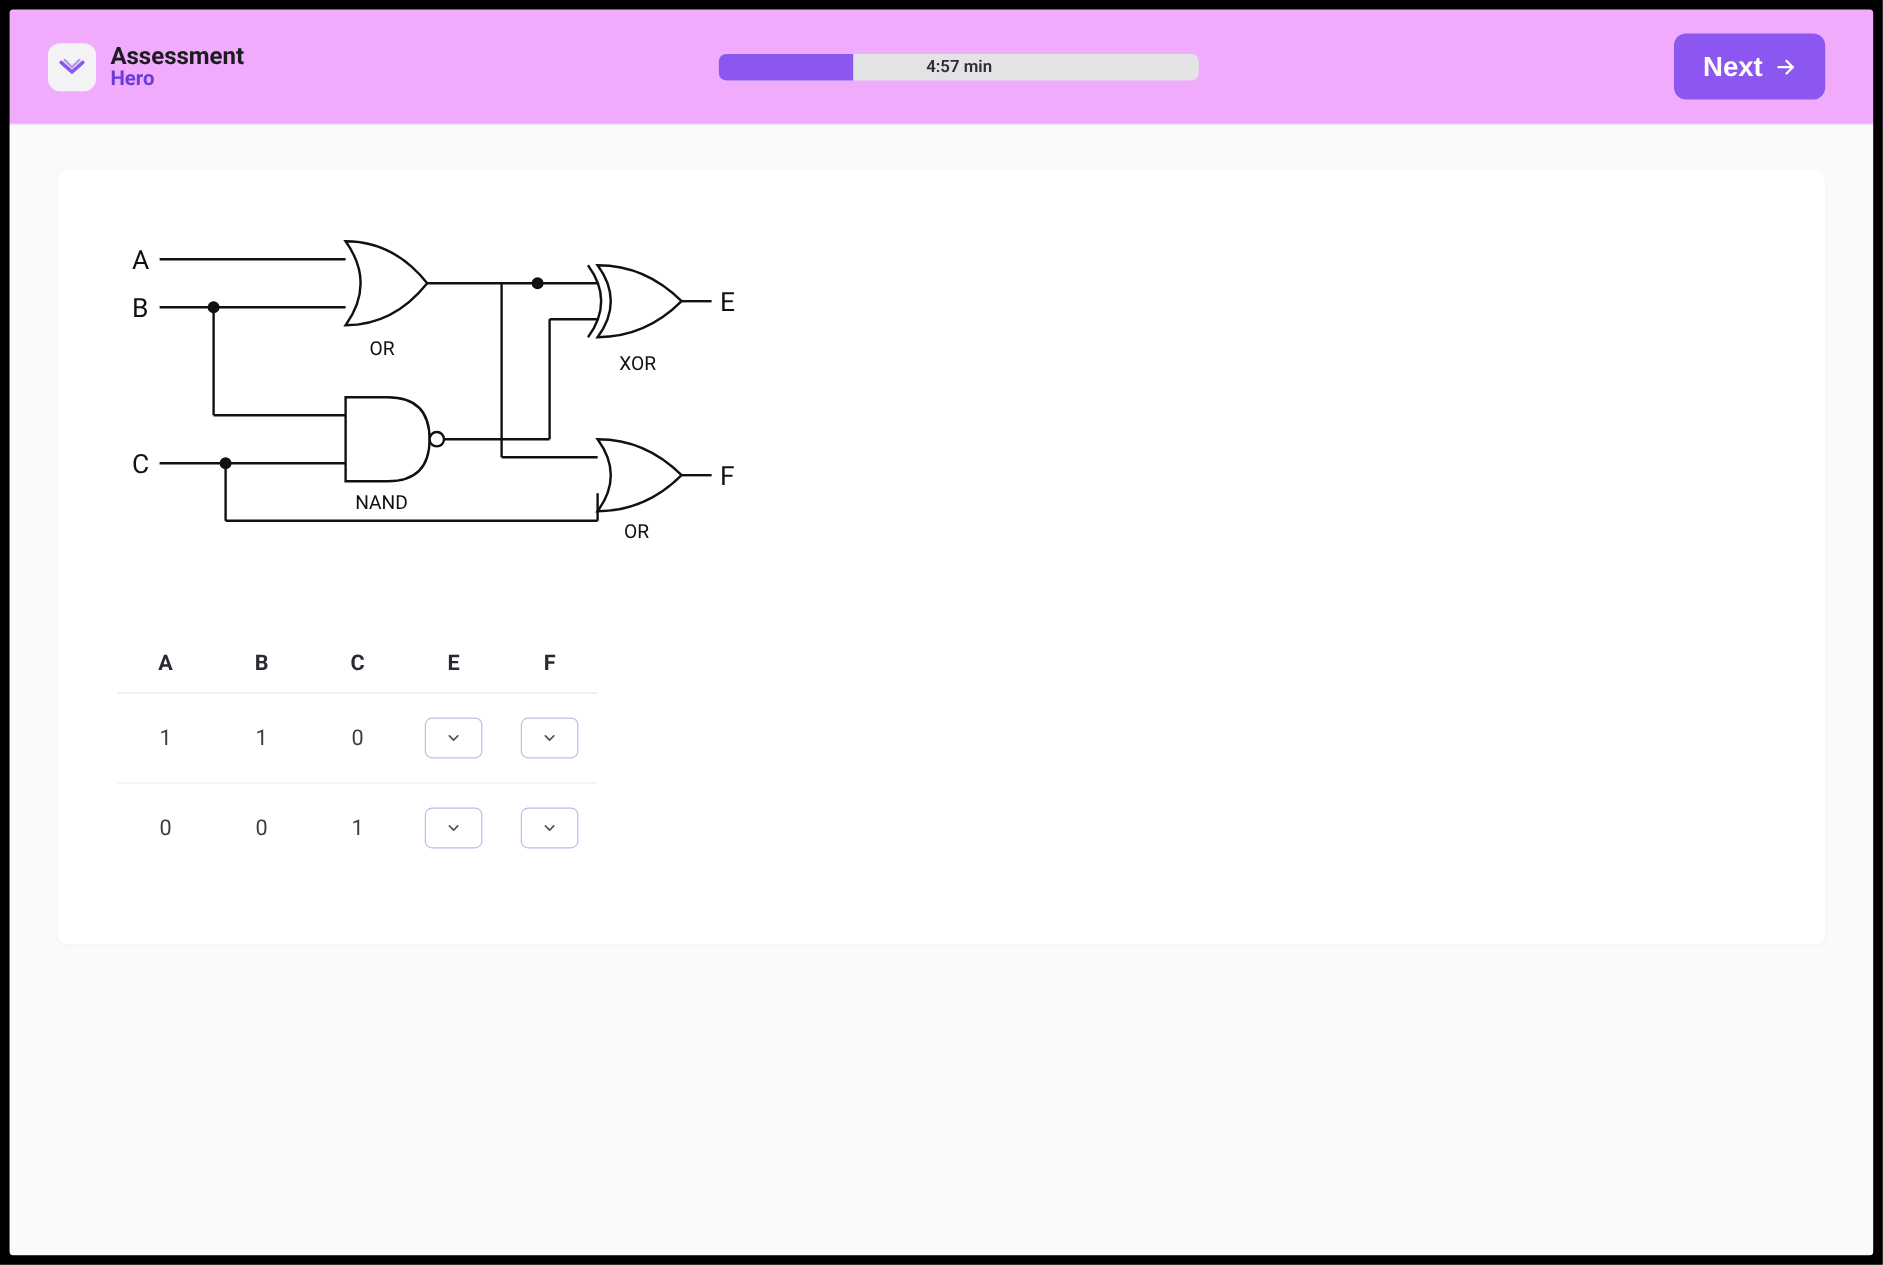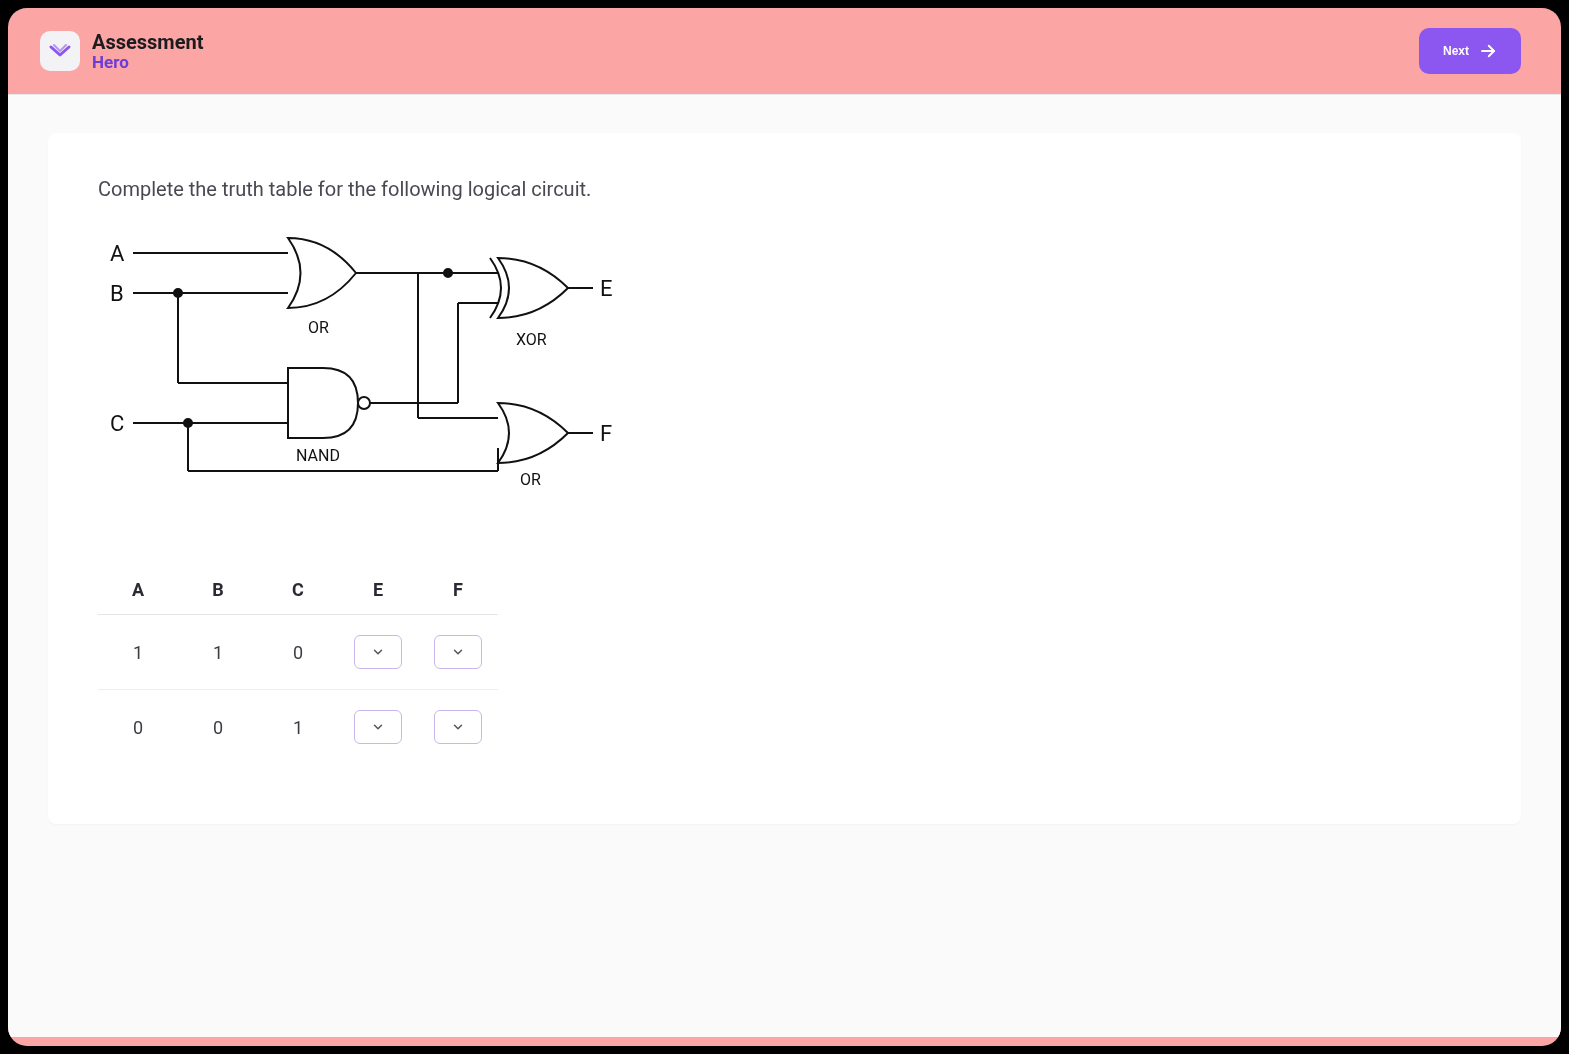"Assessment" .app-window { background: #fca5a5 -> #f0abfc; border-radius: 19px -> 3px }
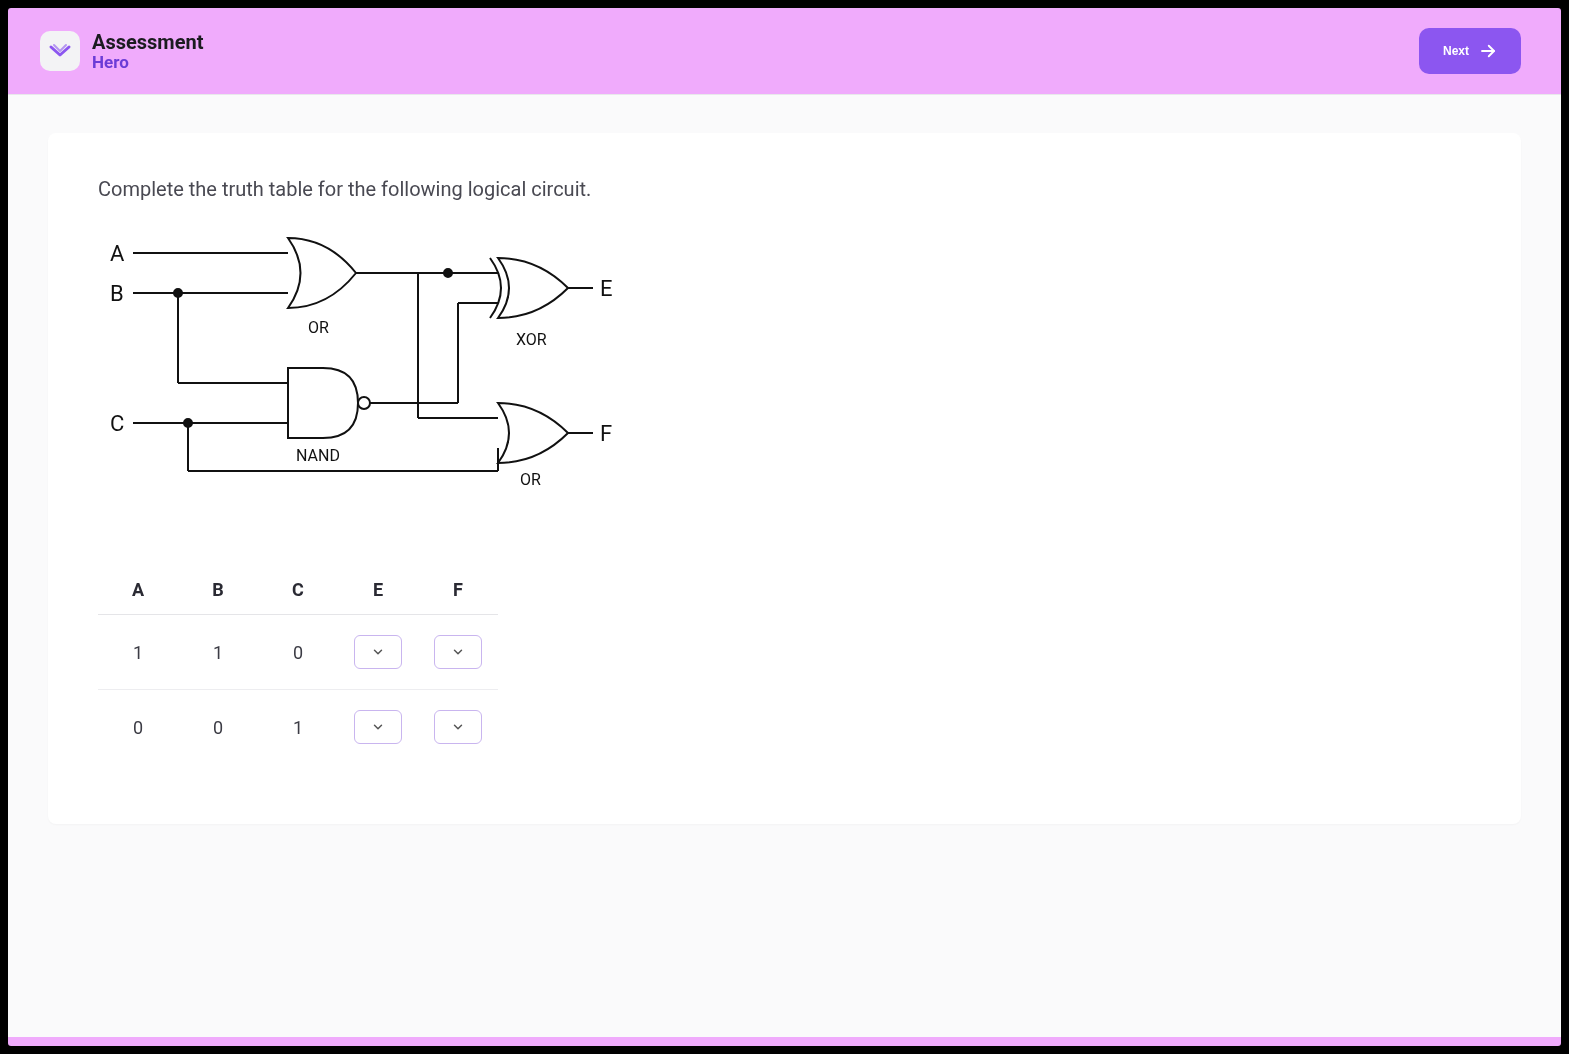"4:57 min" div.progress-wrap { html: none -> <div> <div> <div></div> <span>4:57 min</span> </div> </div> }
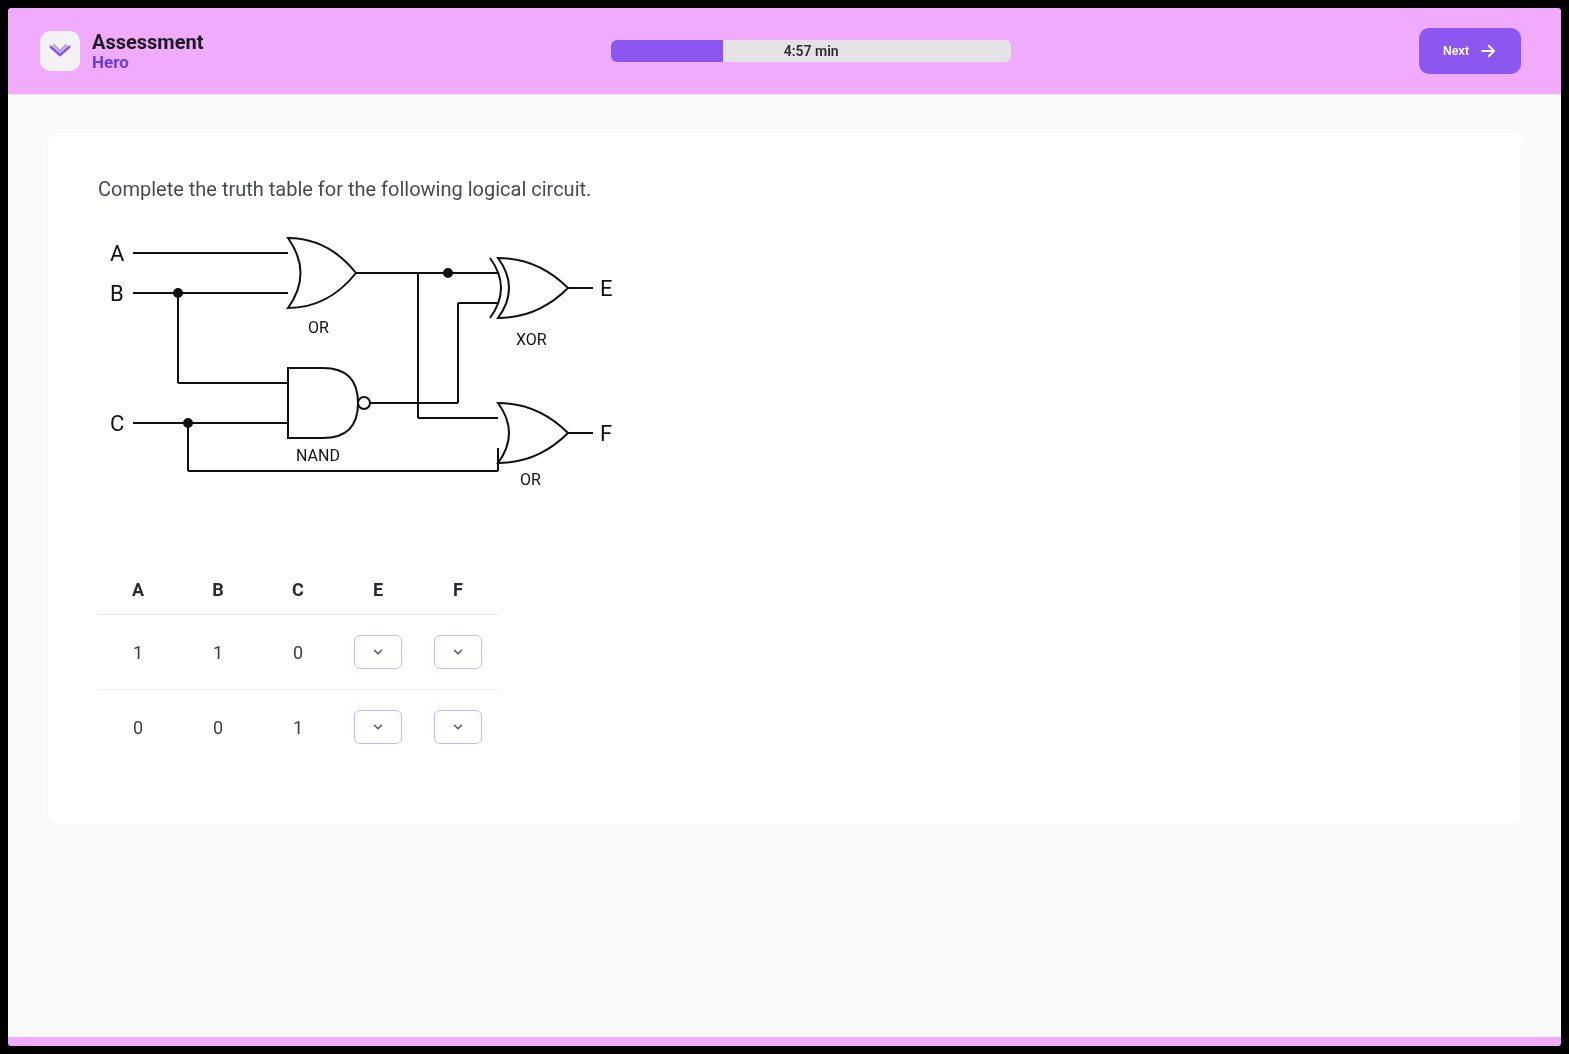"Next" .next-btn { font-size: 12px -> 23px }
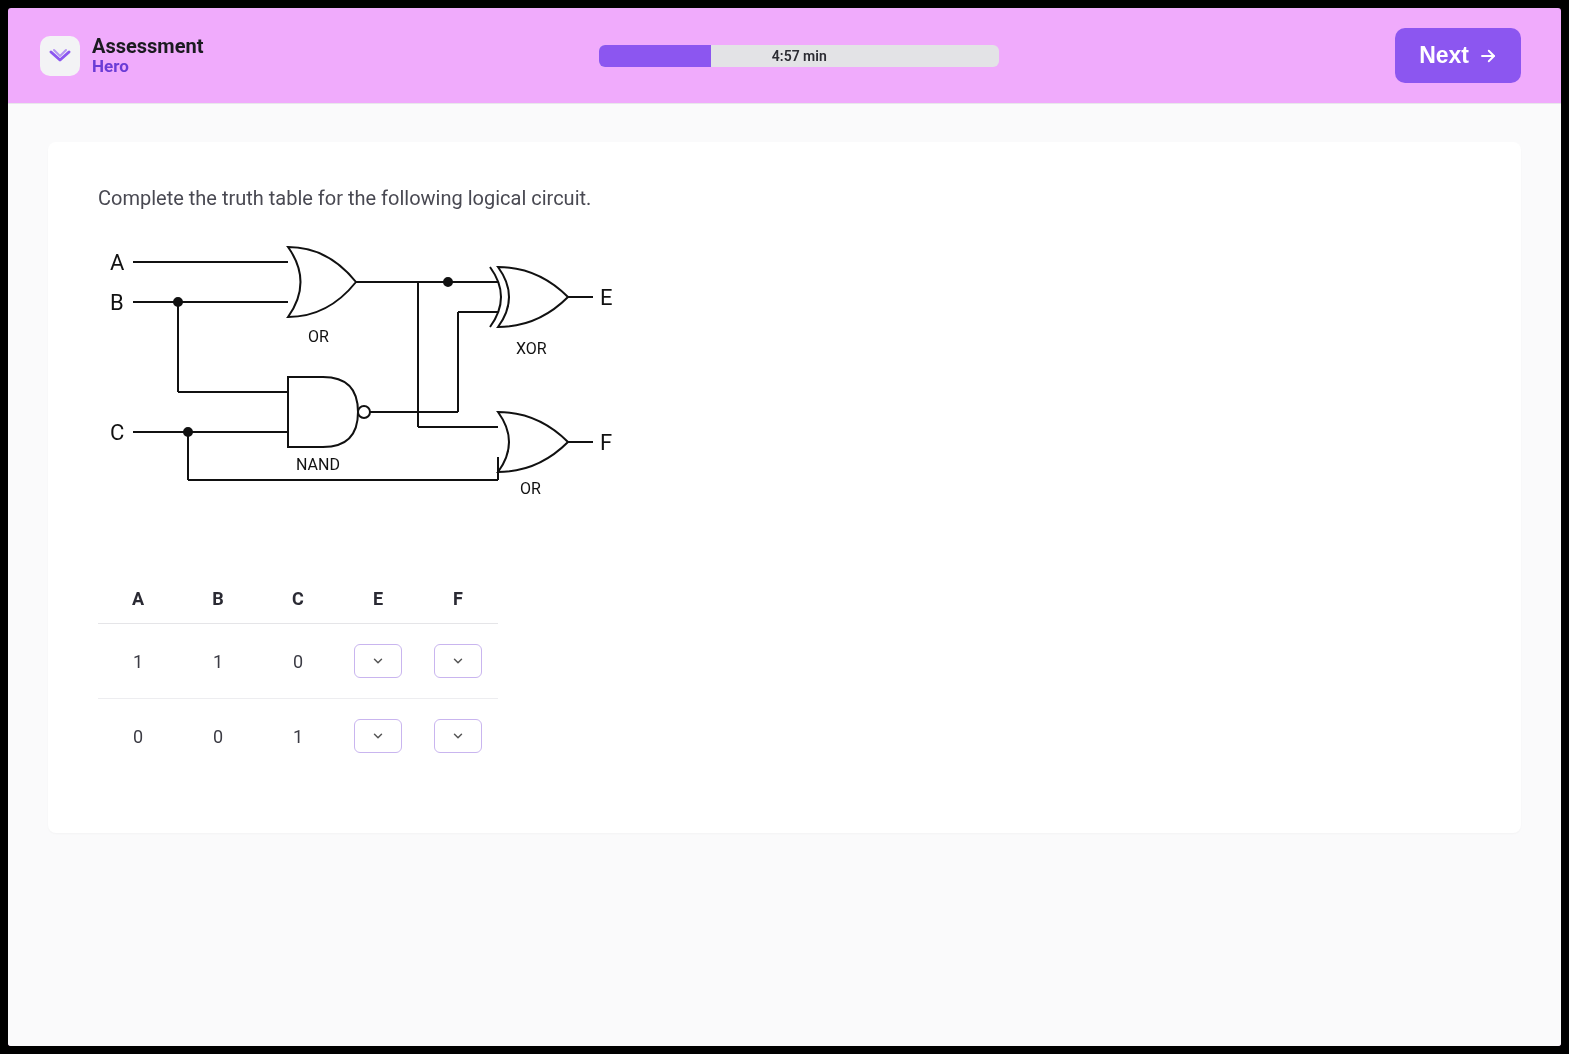"Complete the truth table for" p.question-text { html: <p>Complete the truth table for the following logical circuit.</p> -> none }
